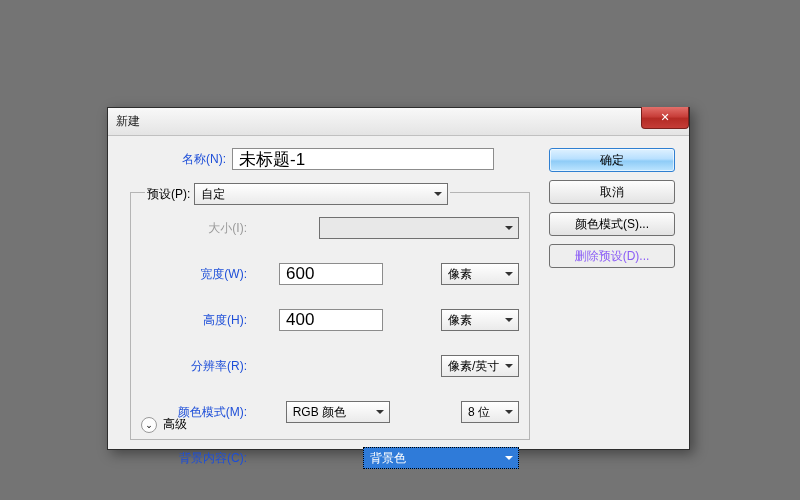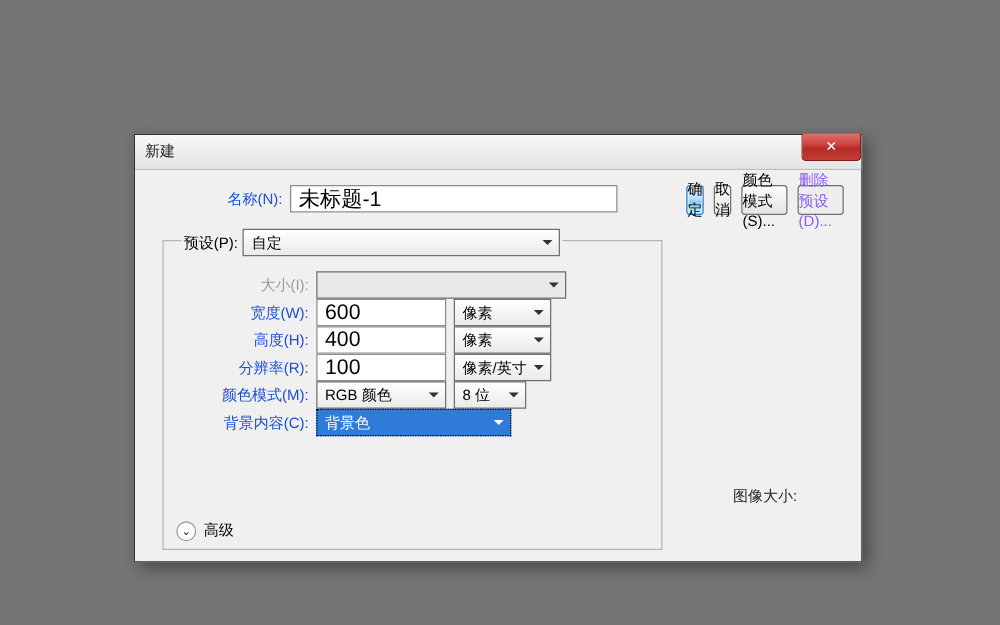"确定" .side { flex-direction: none -> column }
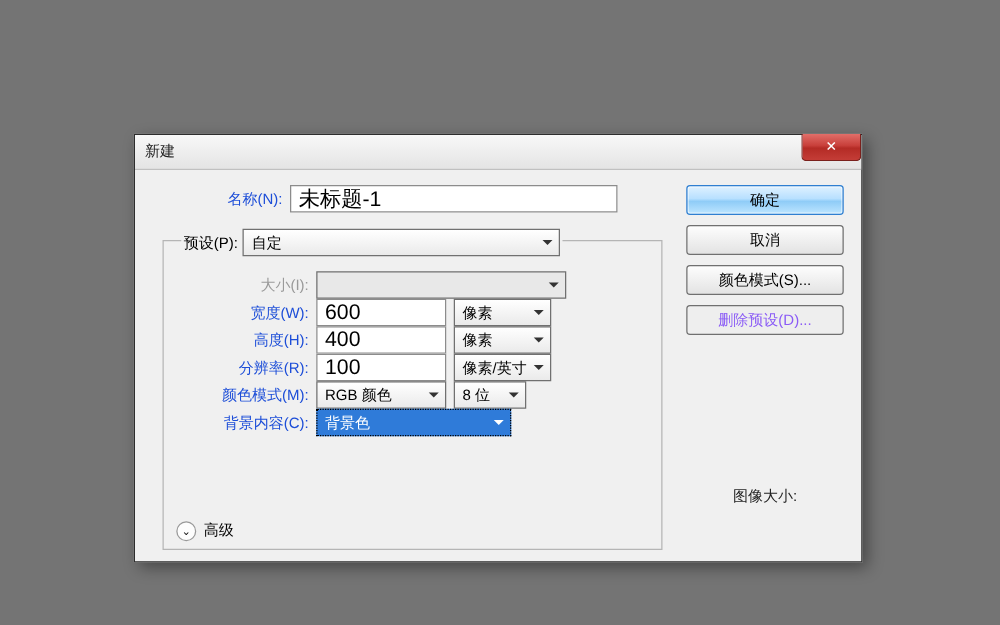"大小(I):" .inner-row { justify-content: none -> space-between; margin-bottom: 0 -> 24px }
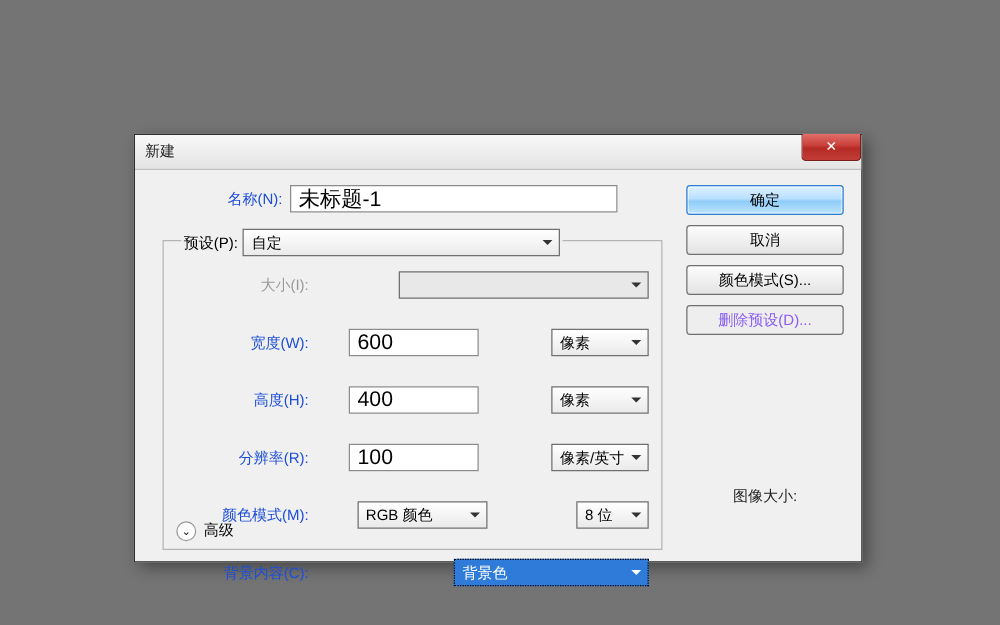"100" input.input-text { html: <input> -> none }
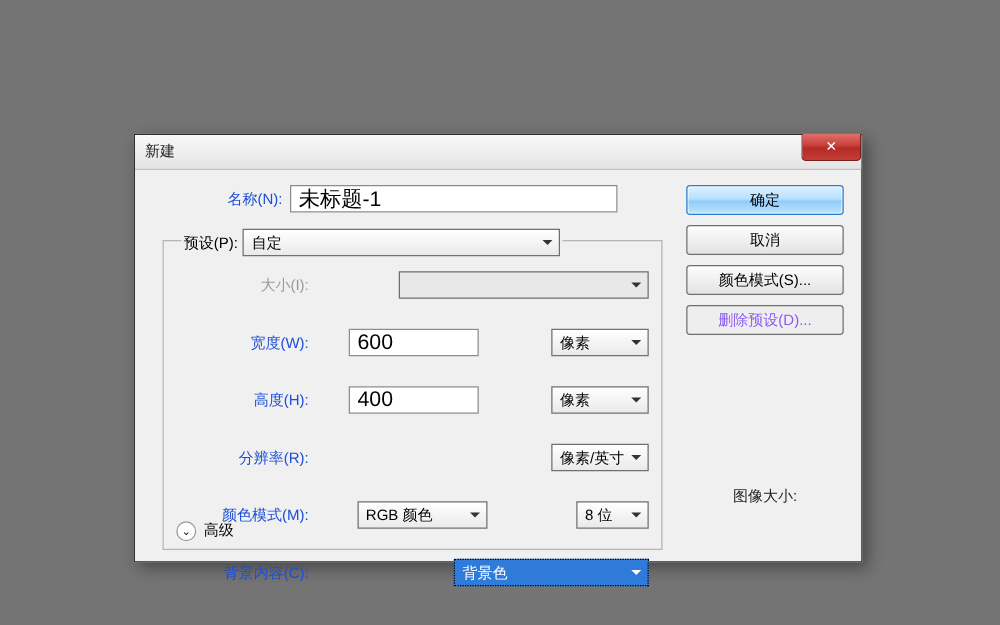"图像大小:" div { html: <div>图像大小:</div> -> none }
